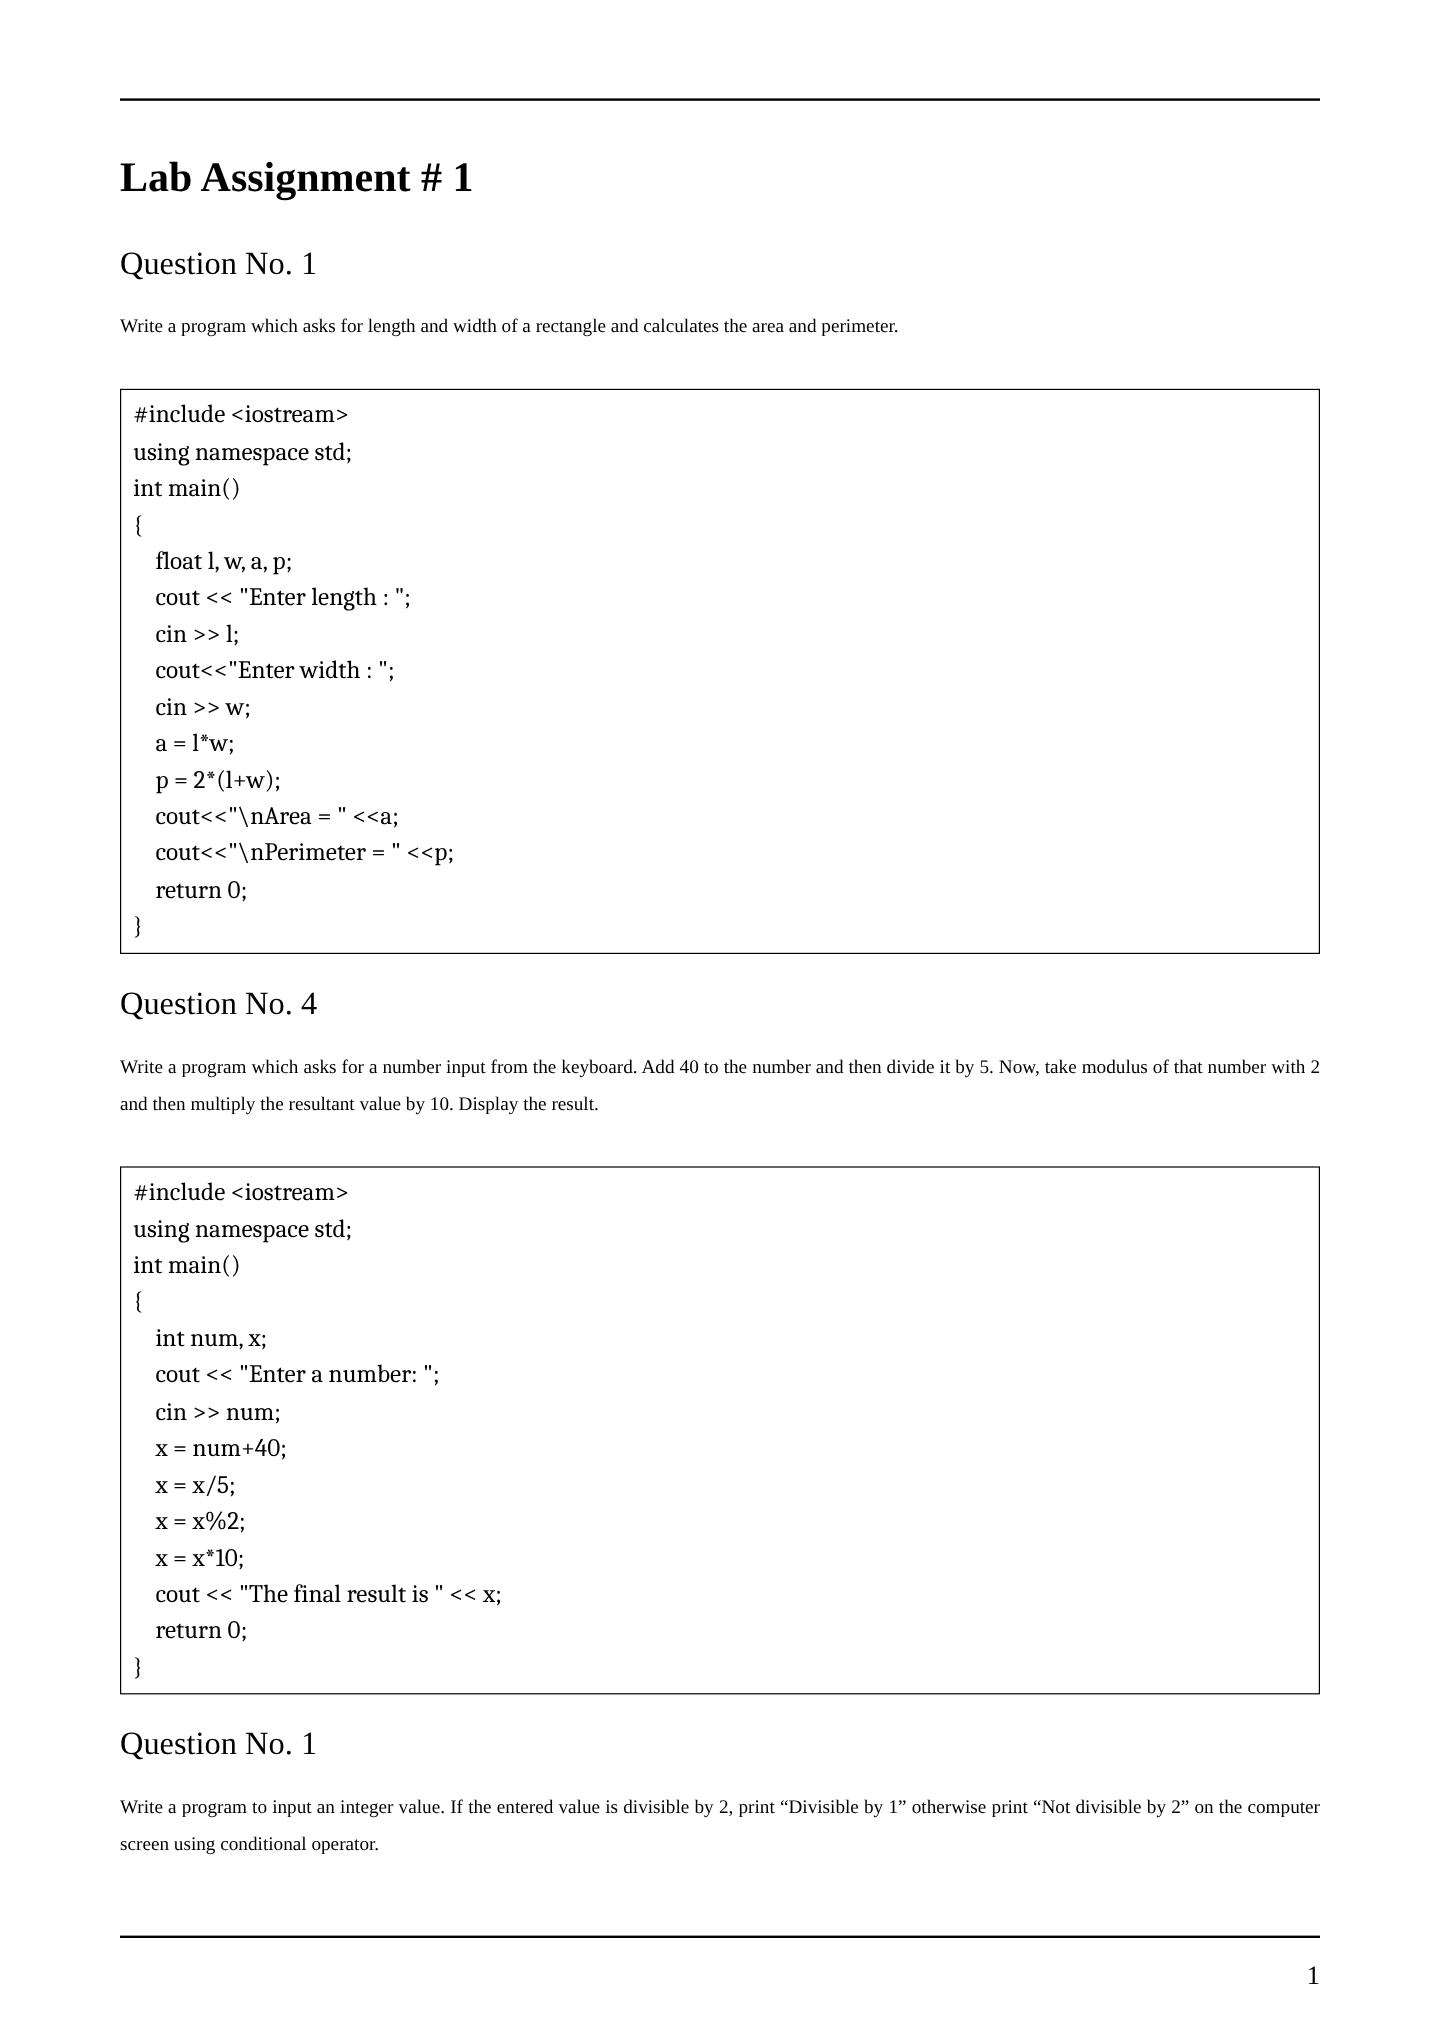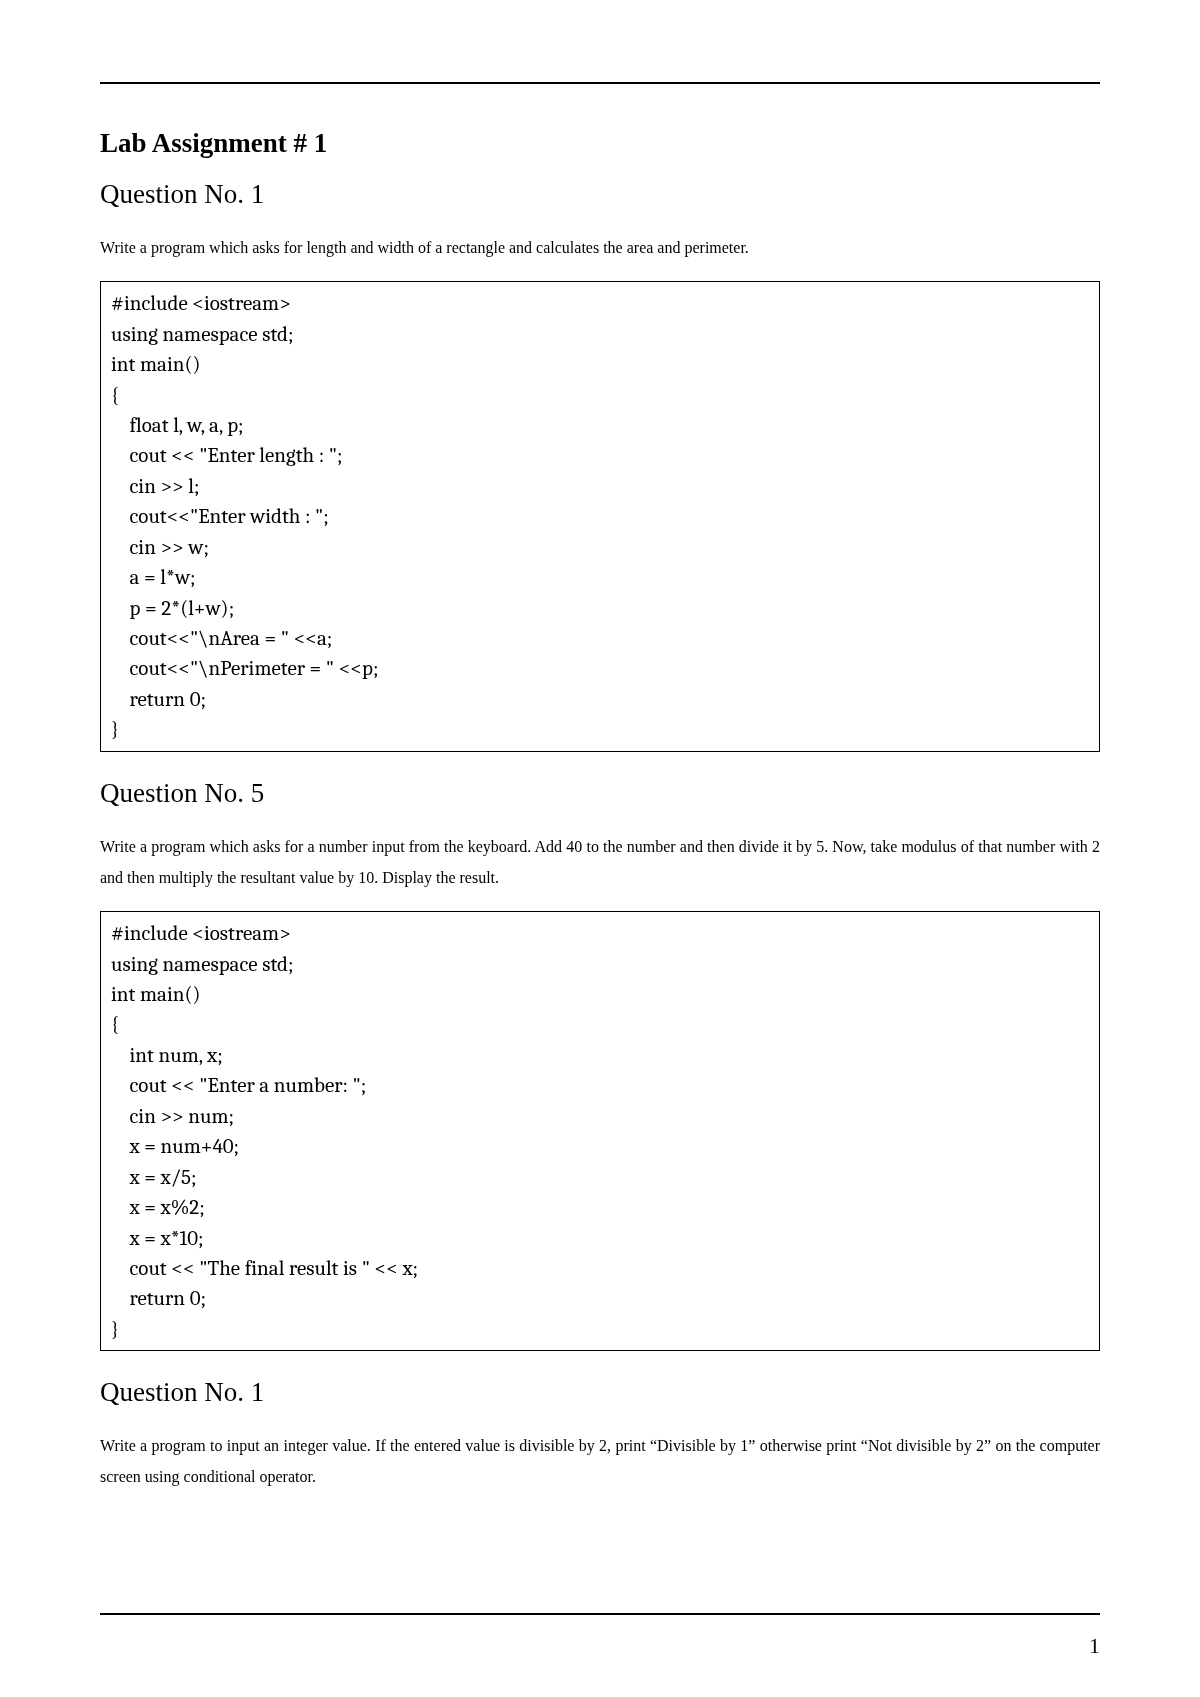"Lab Assignment # 1" h1.assignment-title { font-size: 27px -> 35px; margin-bottom: 20px -> 36px }
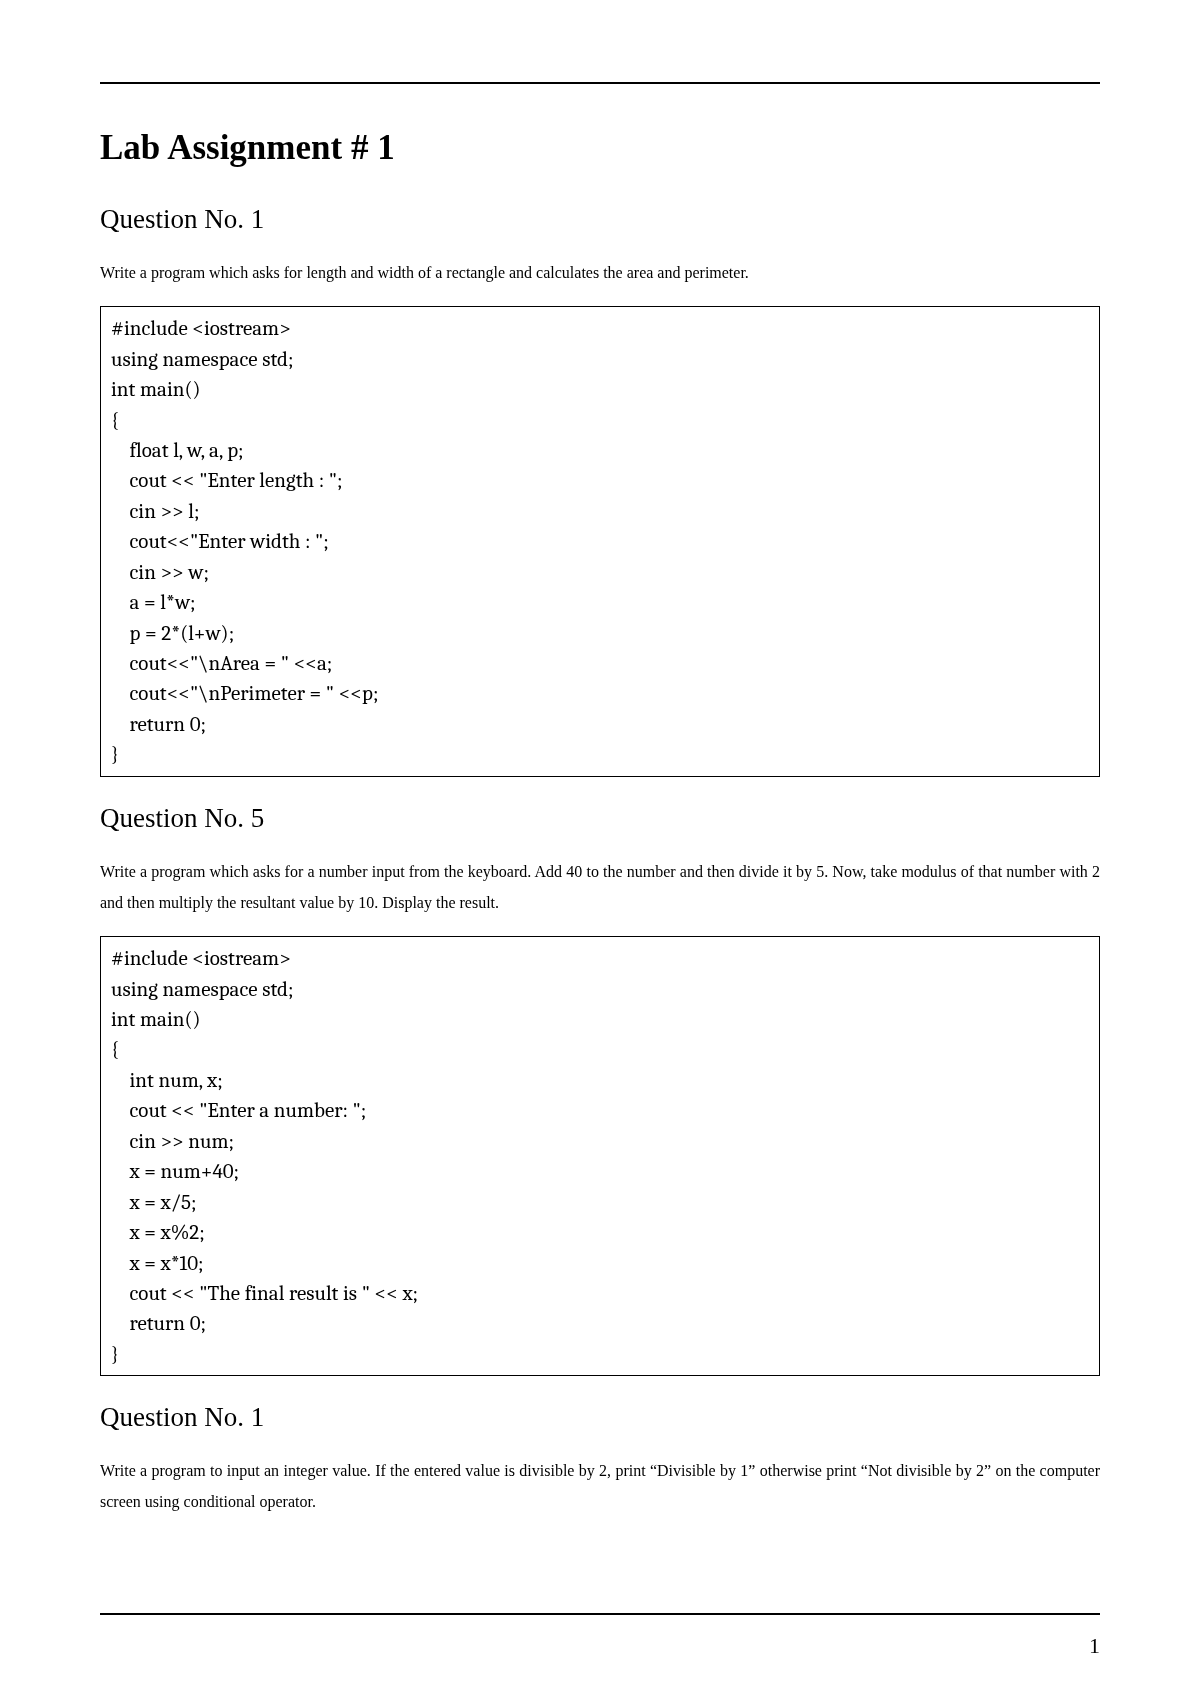"#include <iostream>" .code-box { margin-top: none -> 36px }
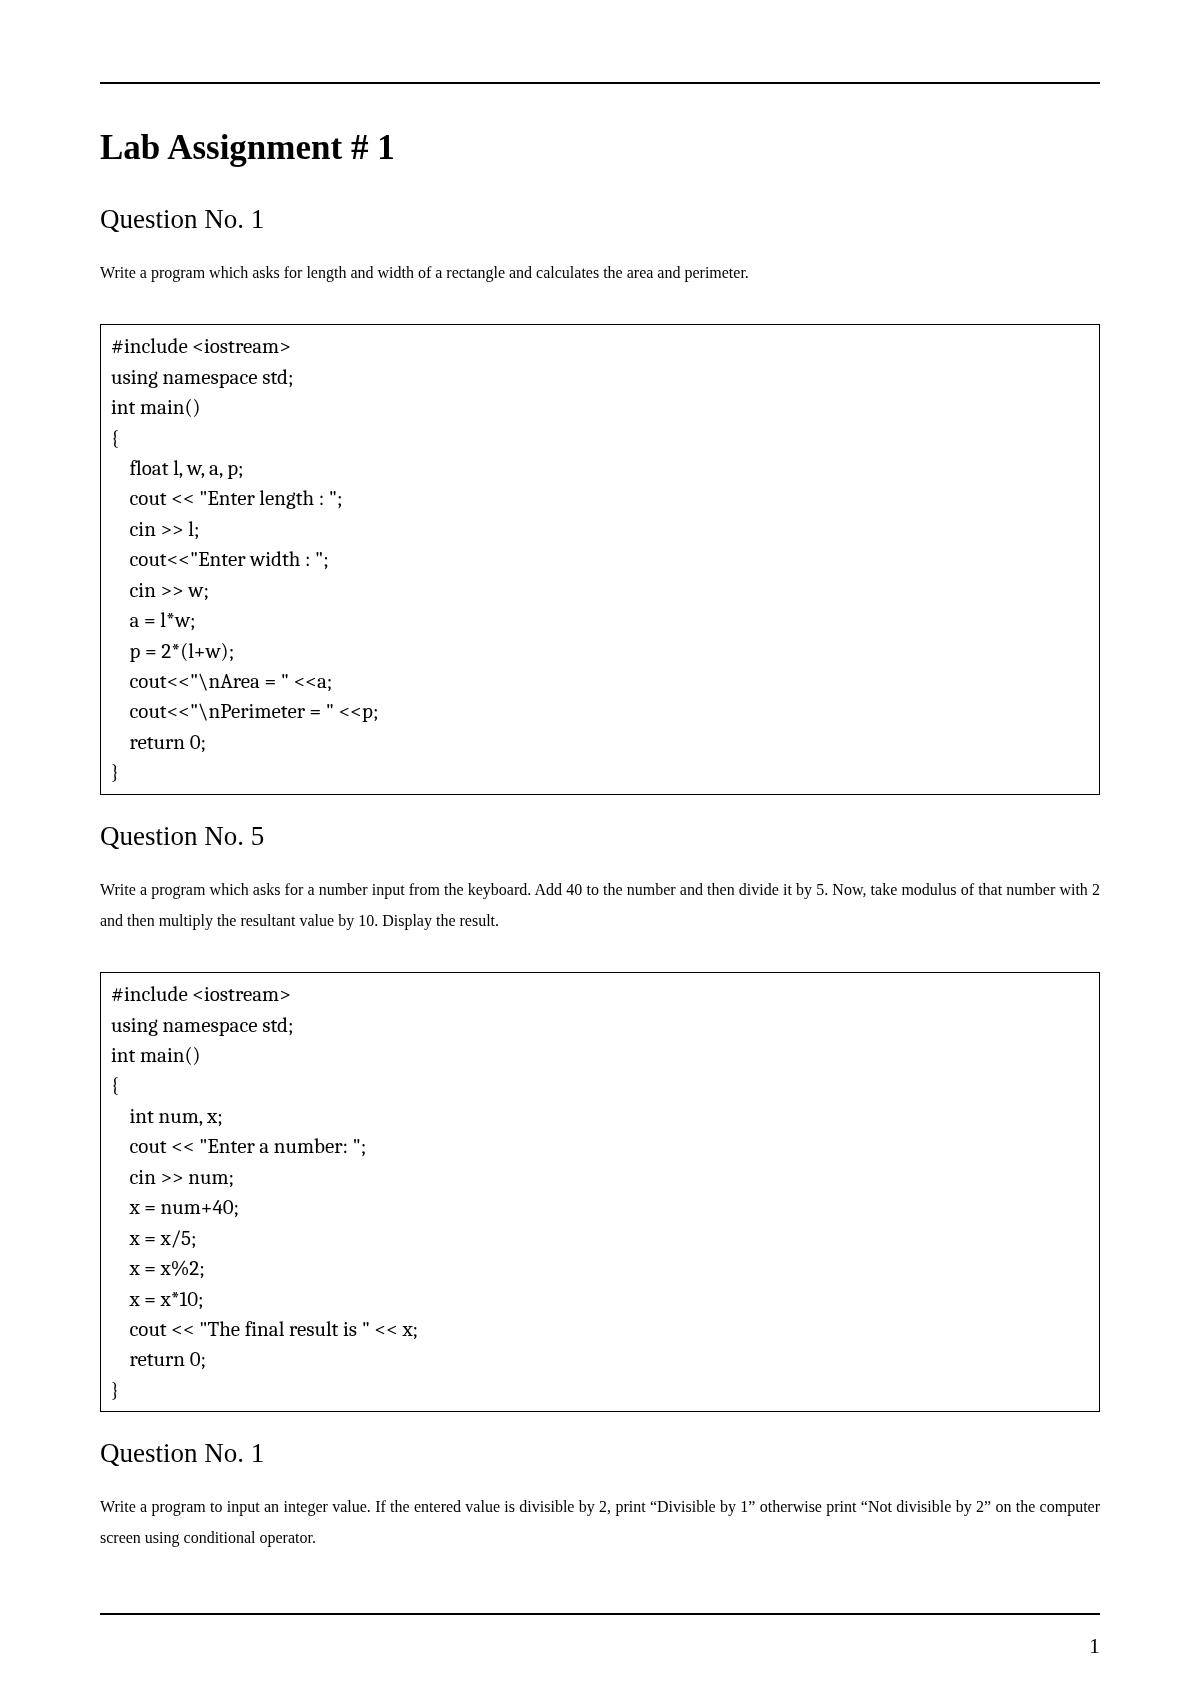"Question No. 5" h2.question-heading { text: 5 -> 4 }
